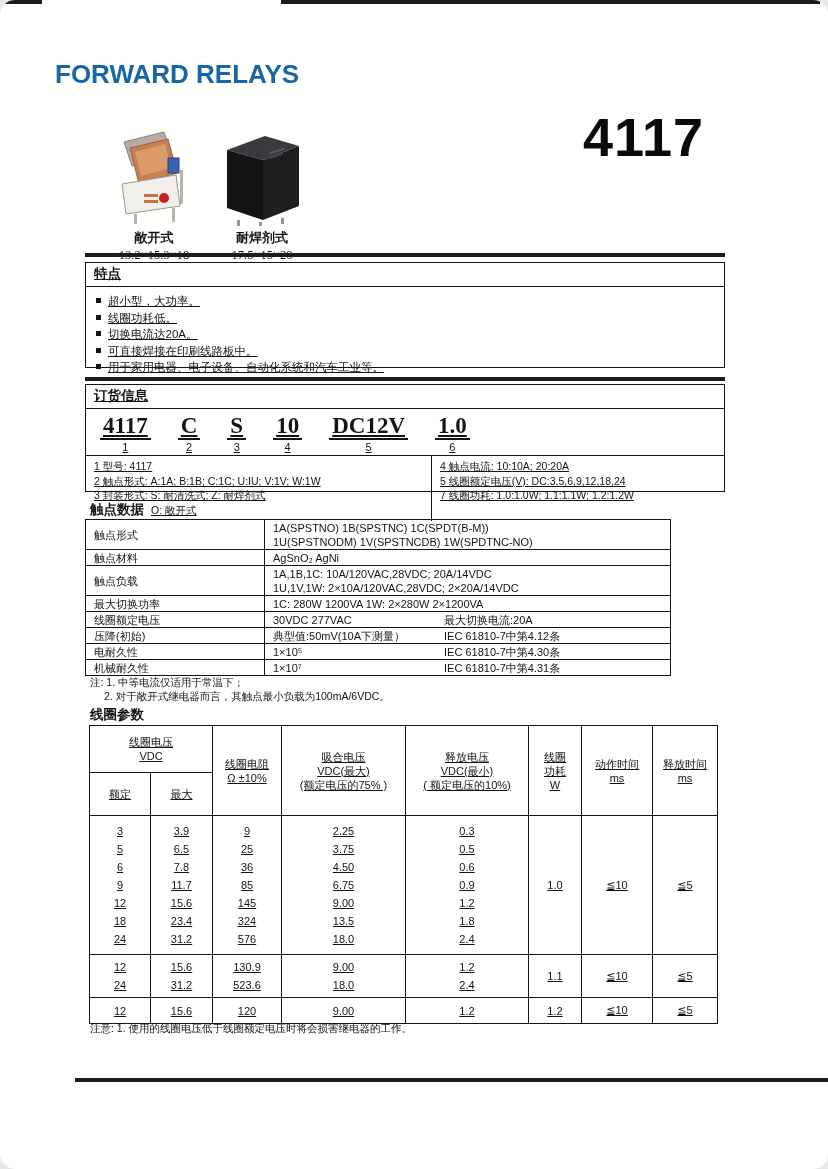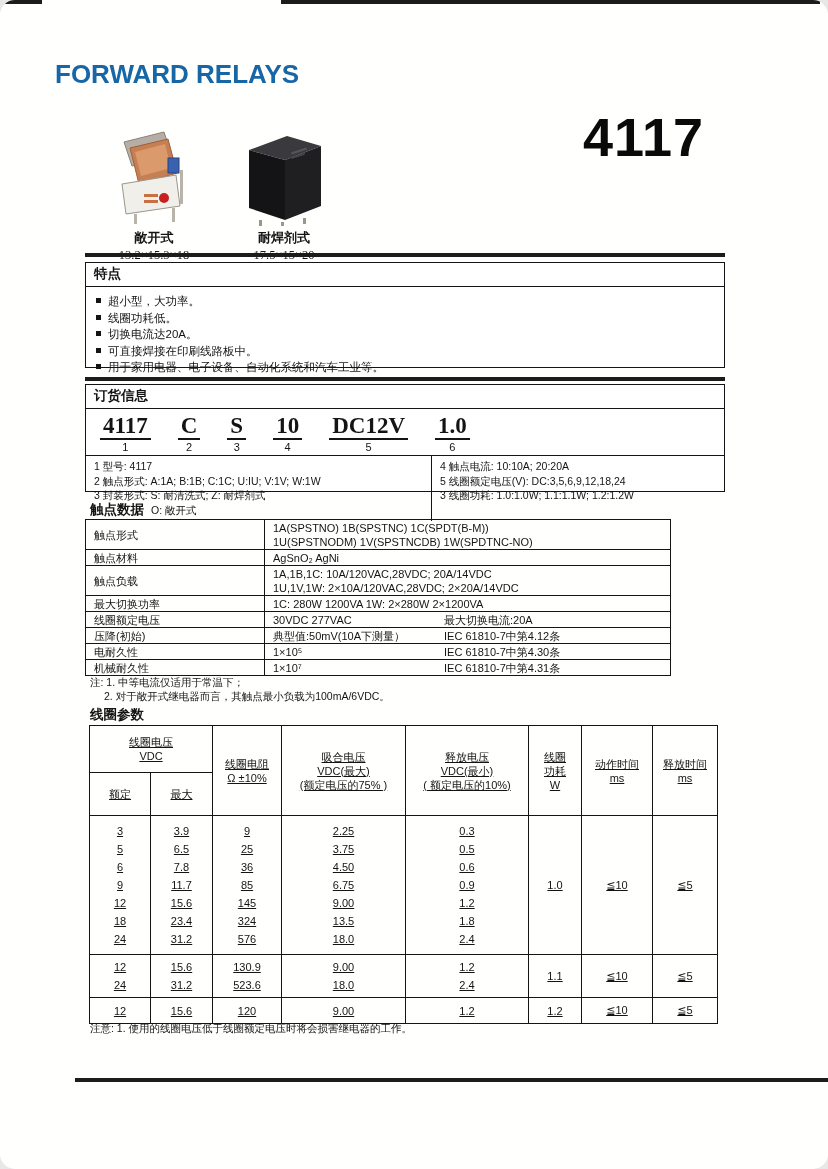"敞开式" .products { gap: 22px -> none }
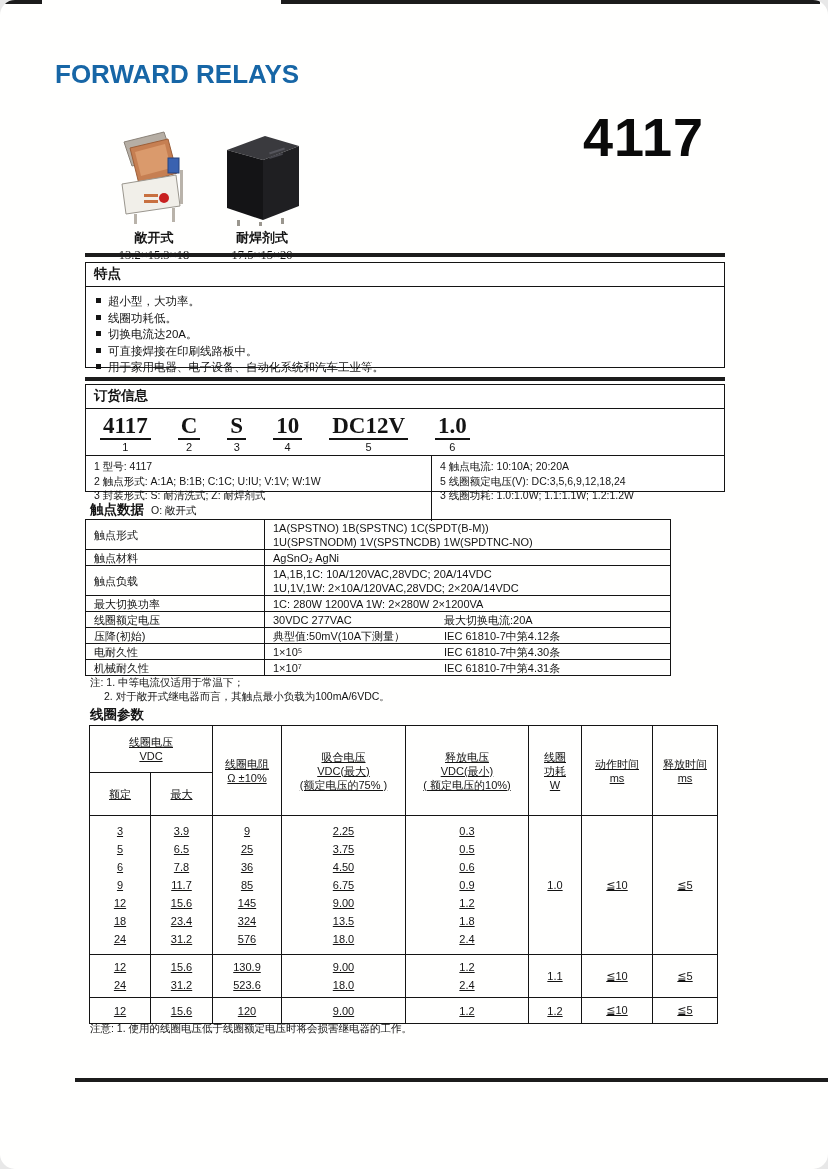"特点" .box { text-decoration: none -> underline }
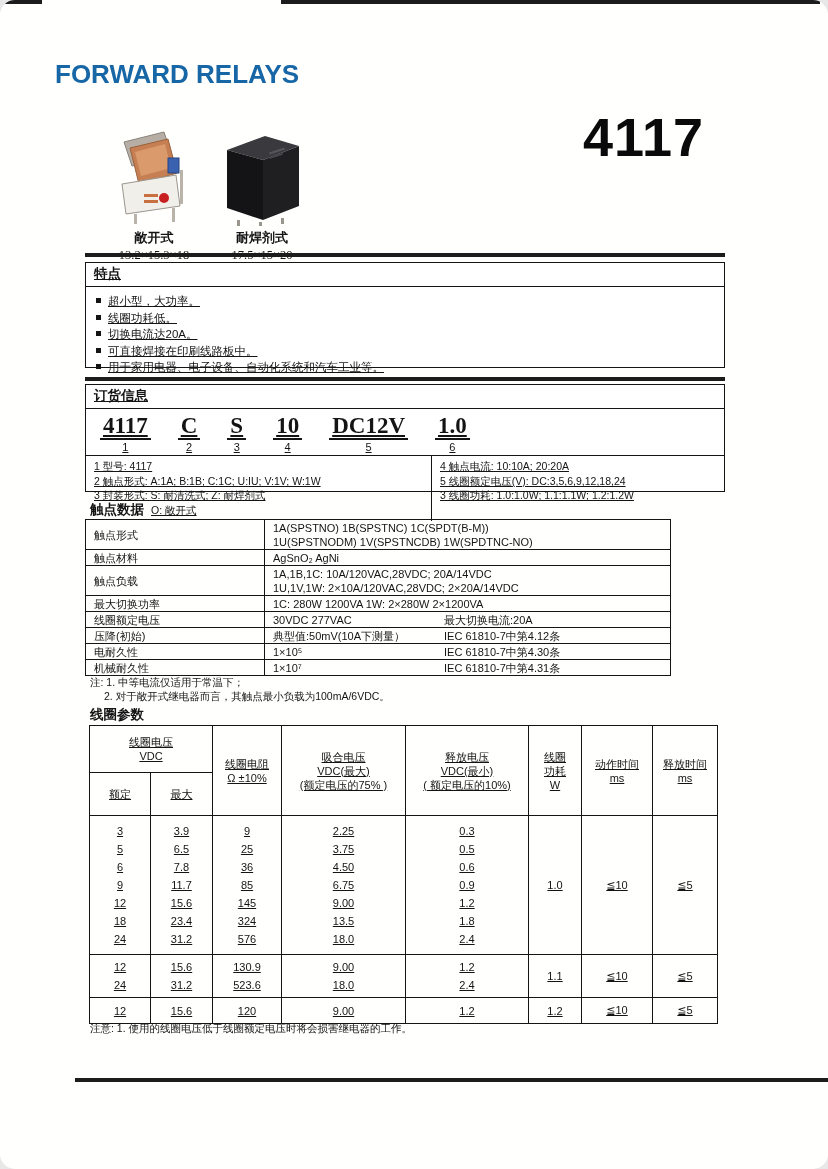"3 线圈功耗: 1.0:1.0W; 1.1:1.1W; 1.2:1.2W" div { text: 3 -> 7 }
